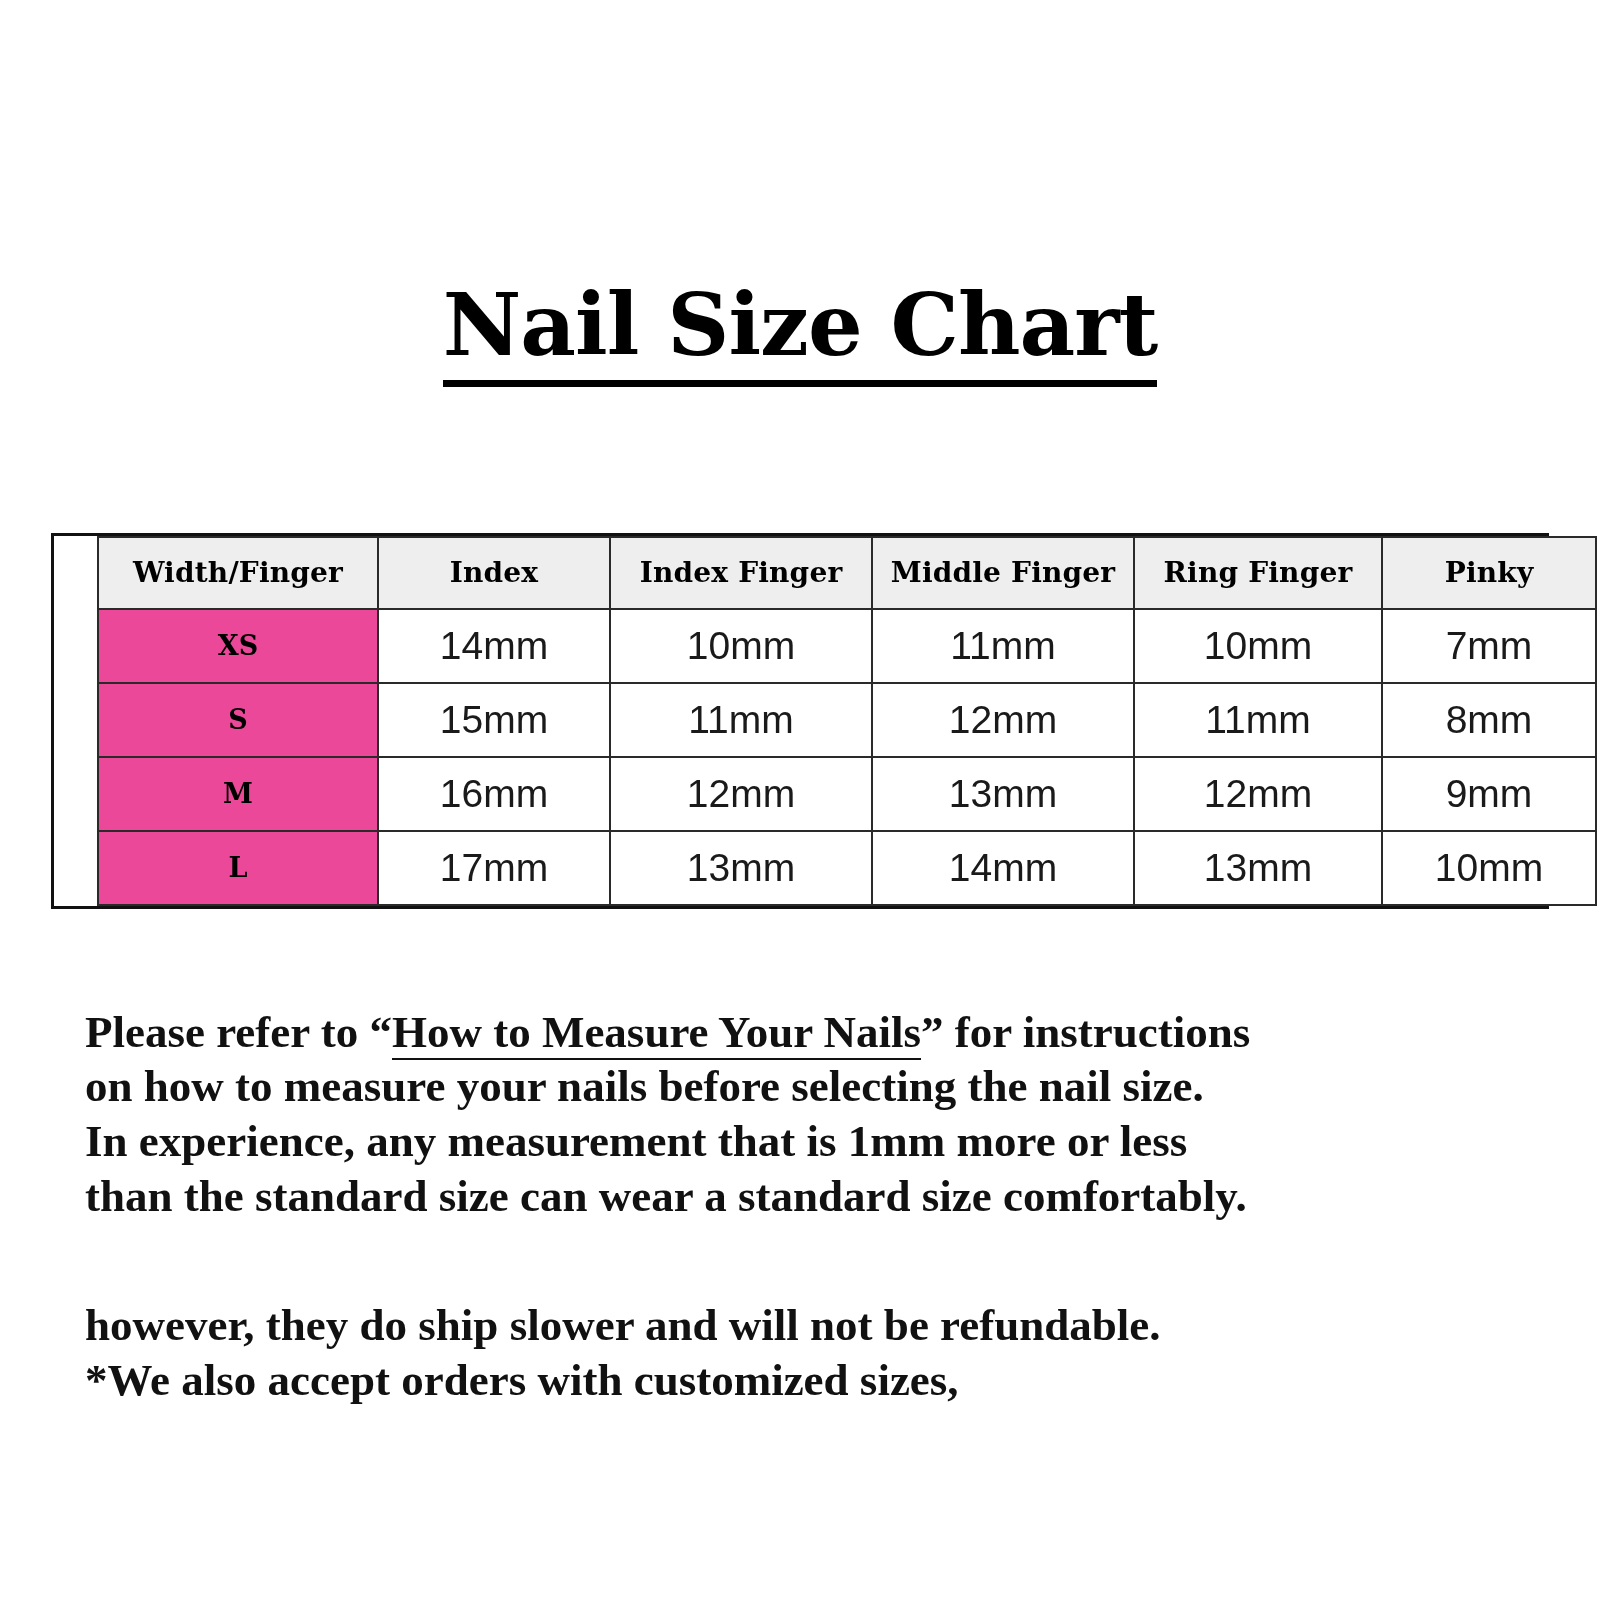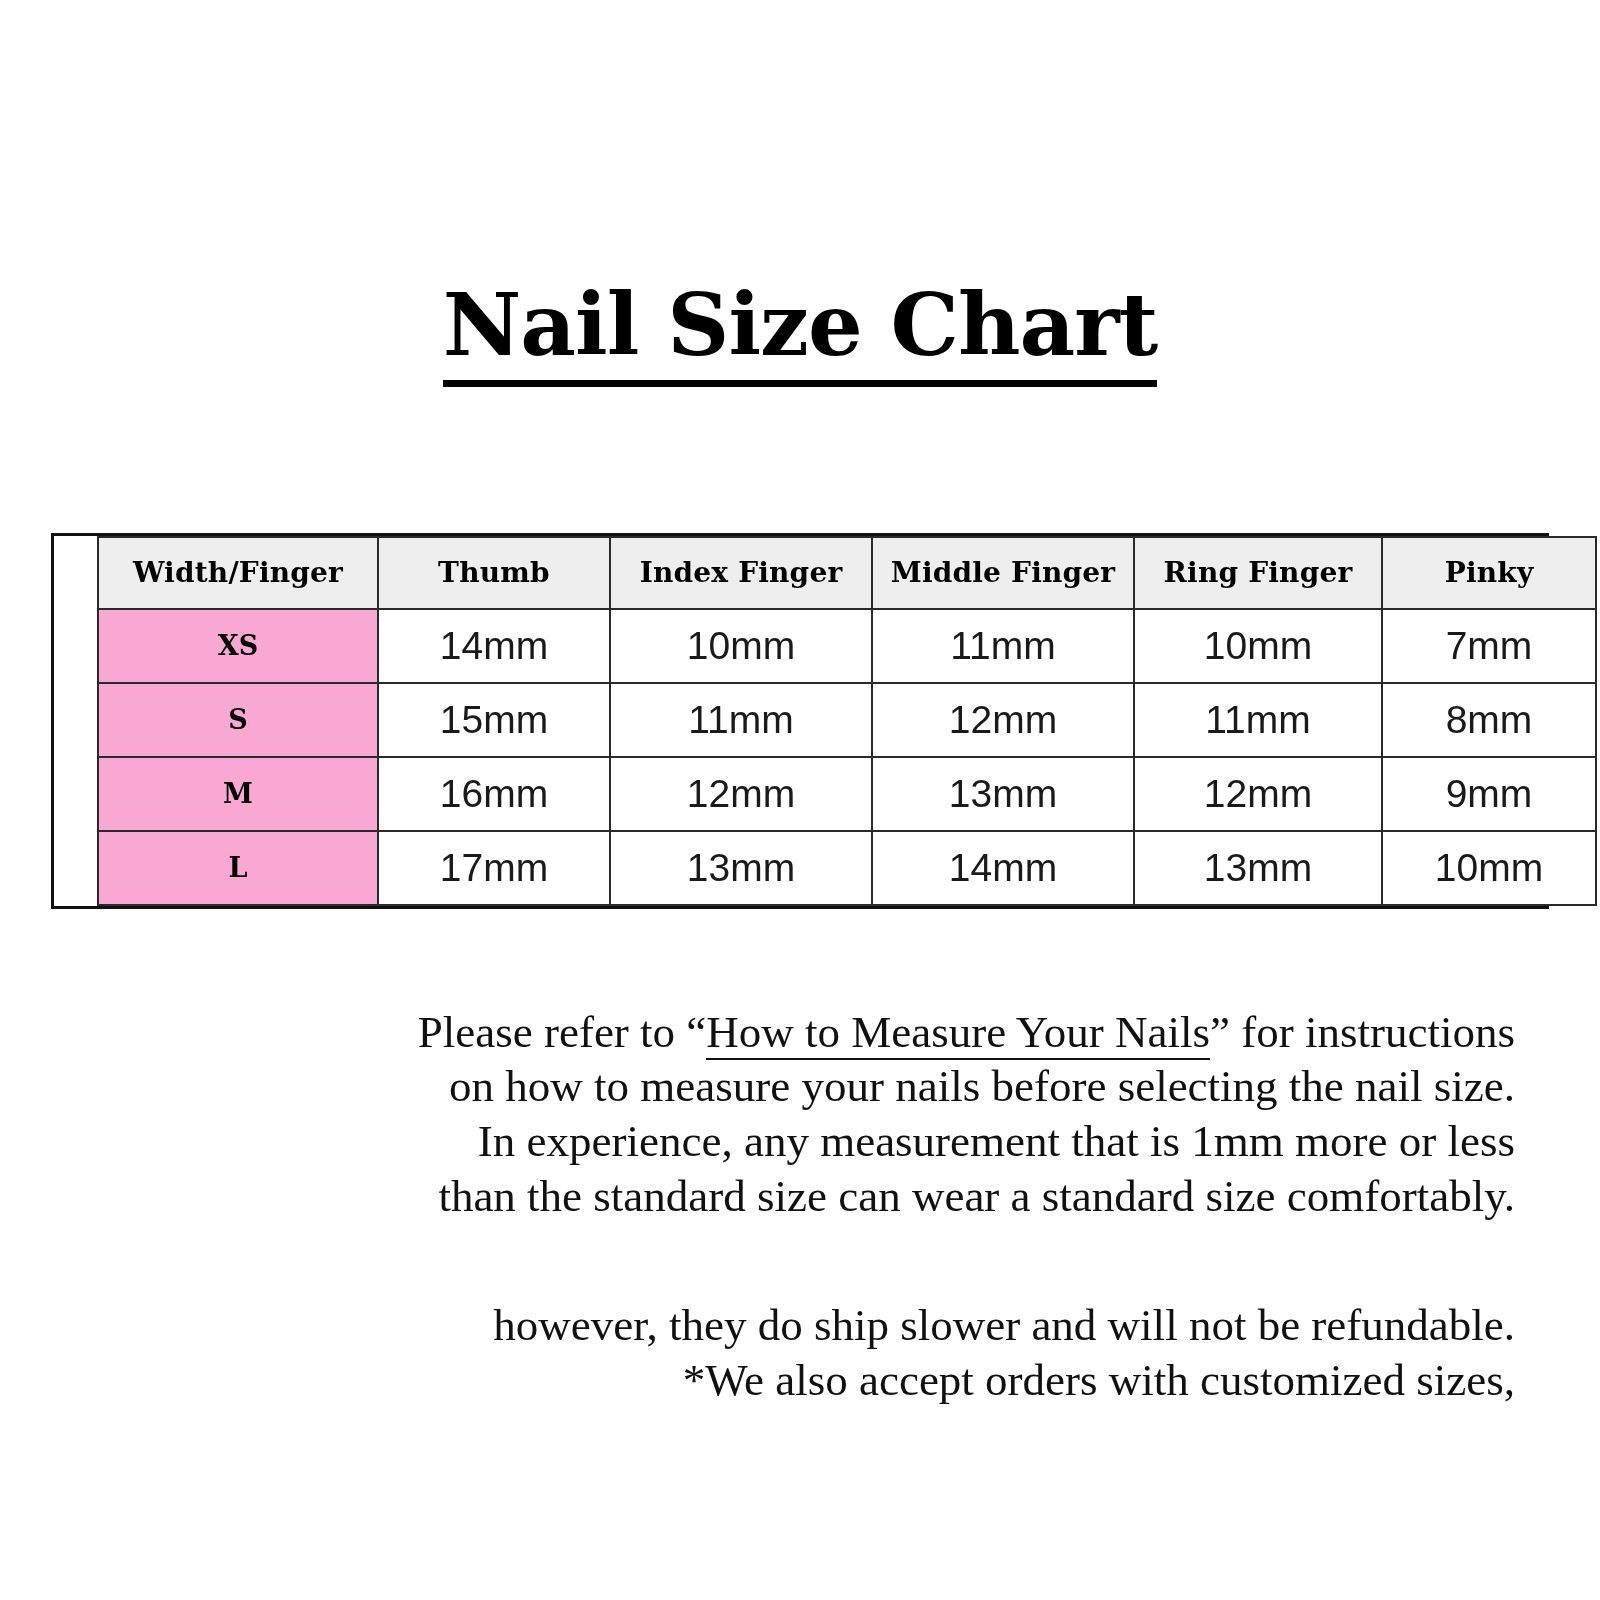"Thumb" th { text: Thumb -> Index }
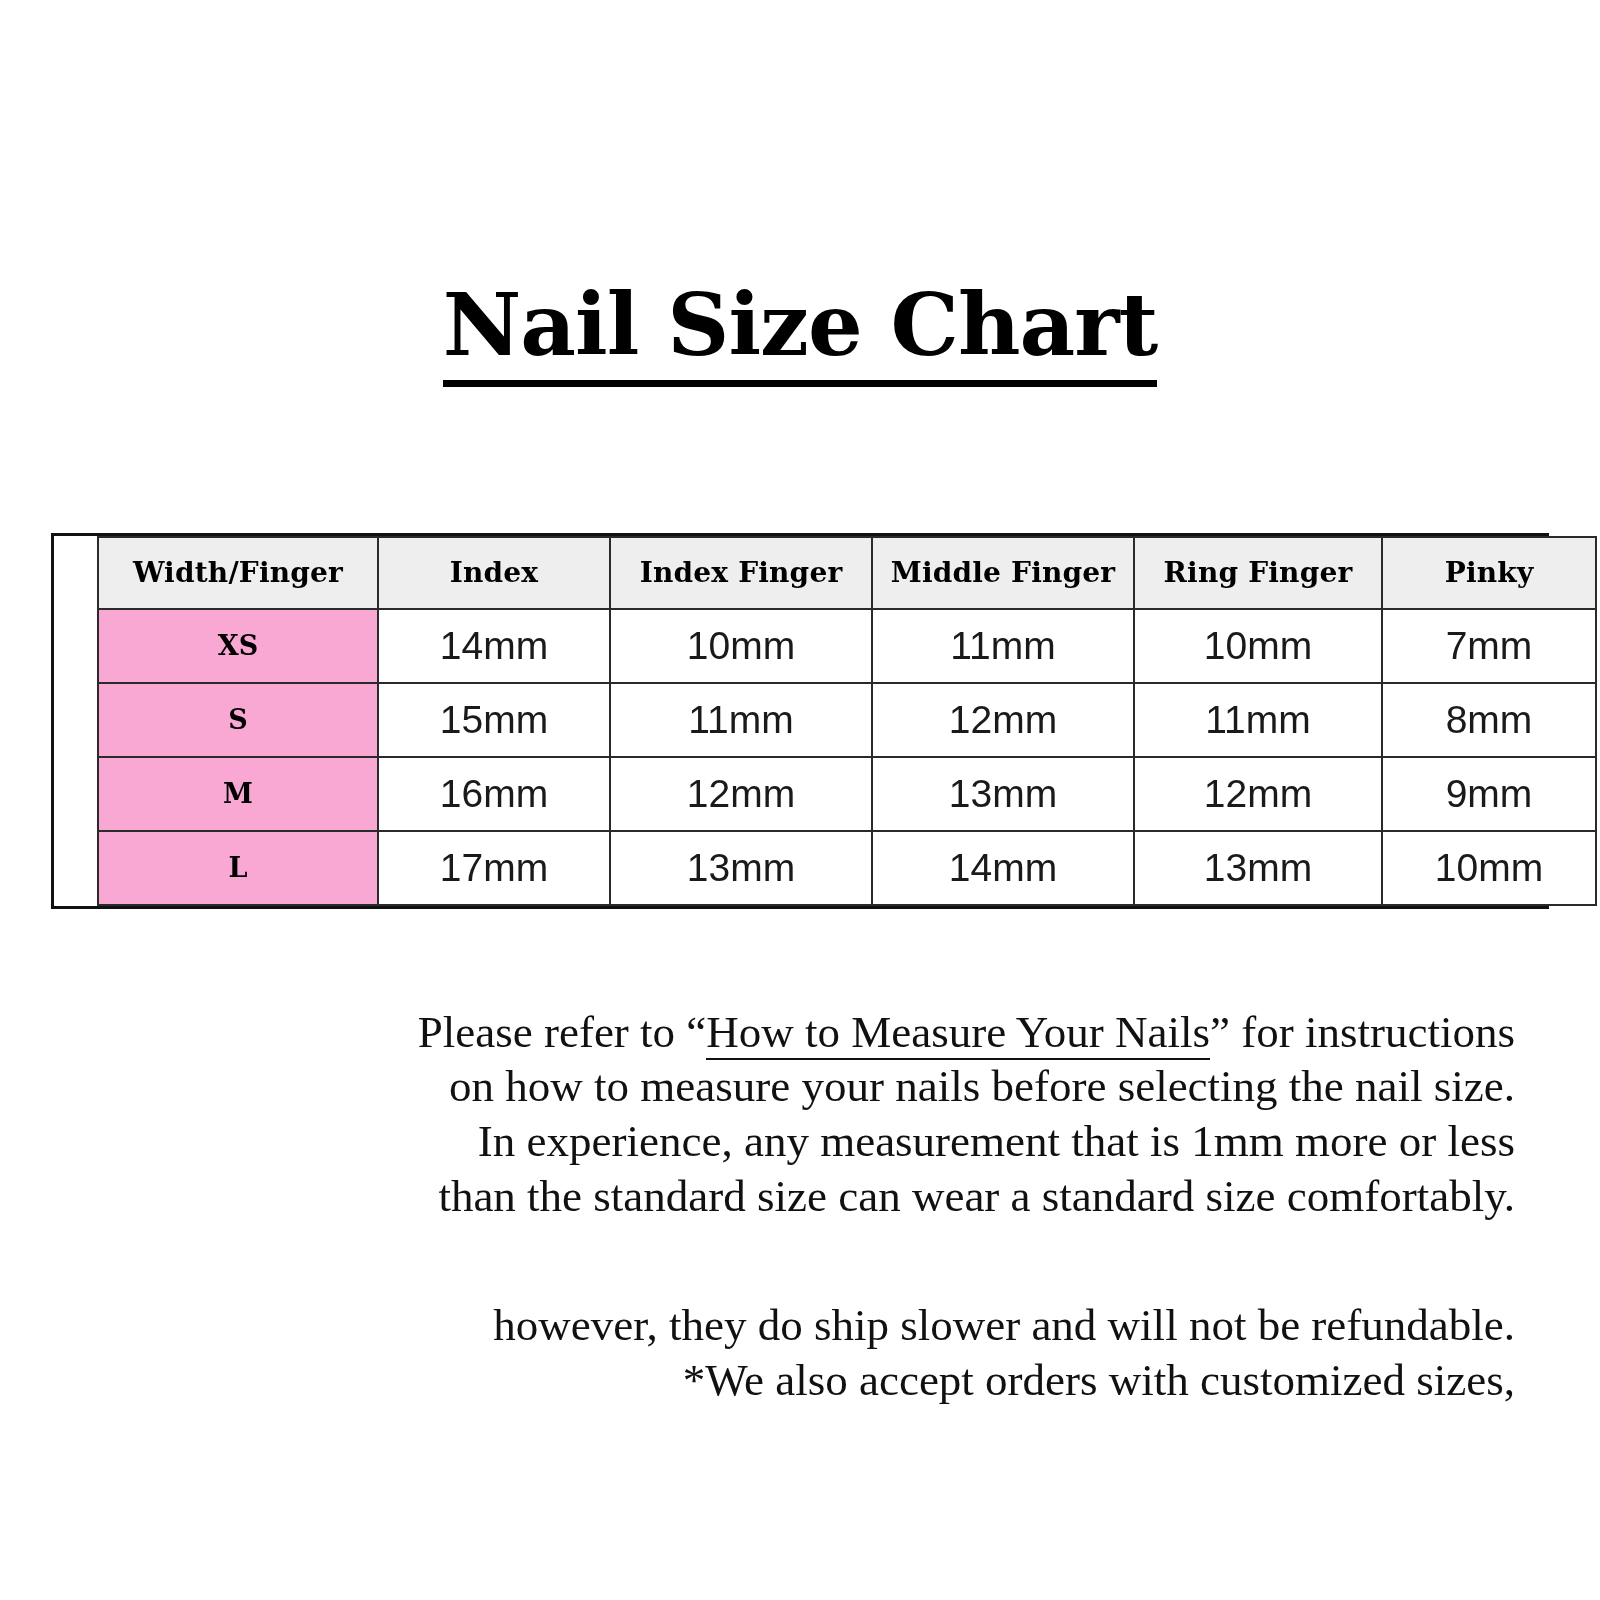"XS" table.size-table tbody th.rowhead { background: #f9a8d4 -> #ec4899 }
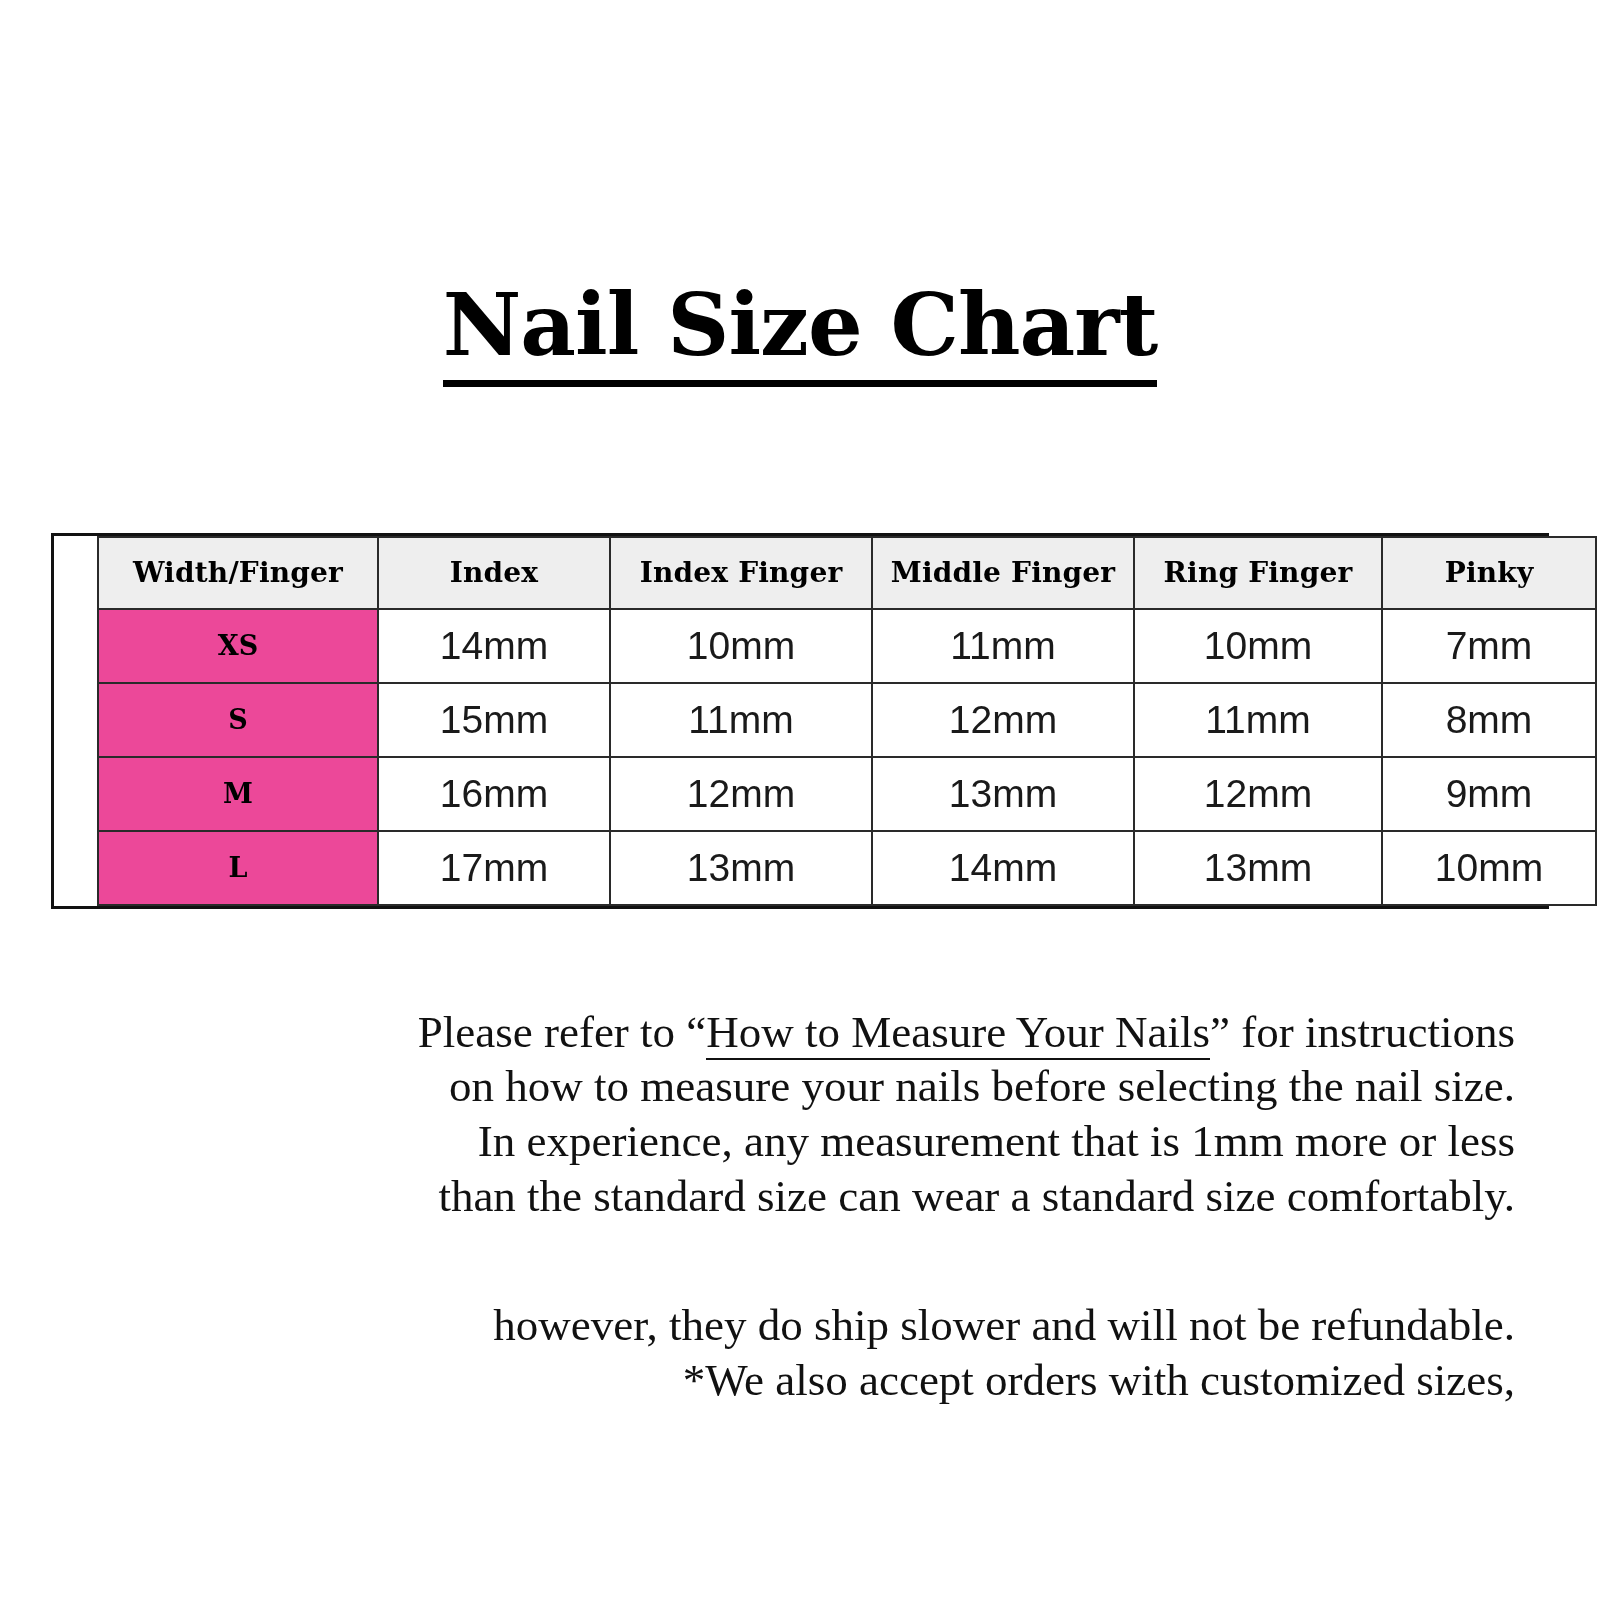"Please refer to “How to" .notes { font-weight: none -> bold; text-align: right -> left }
